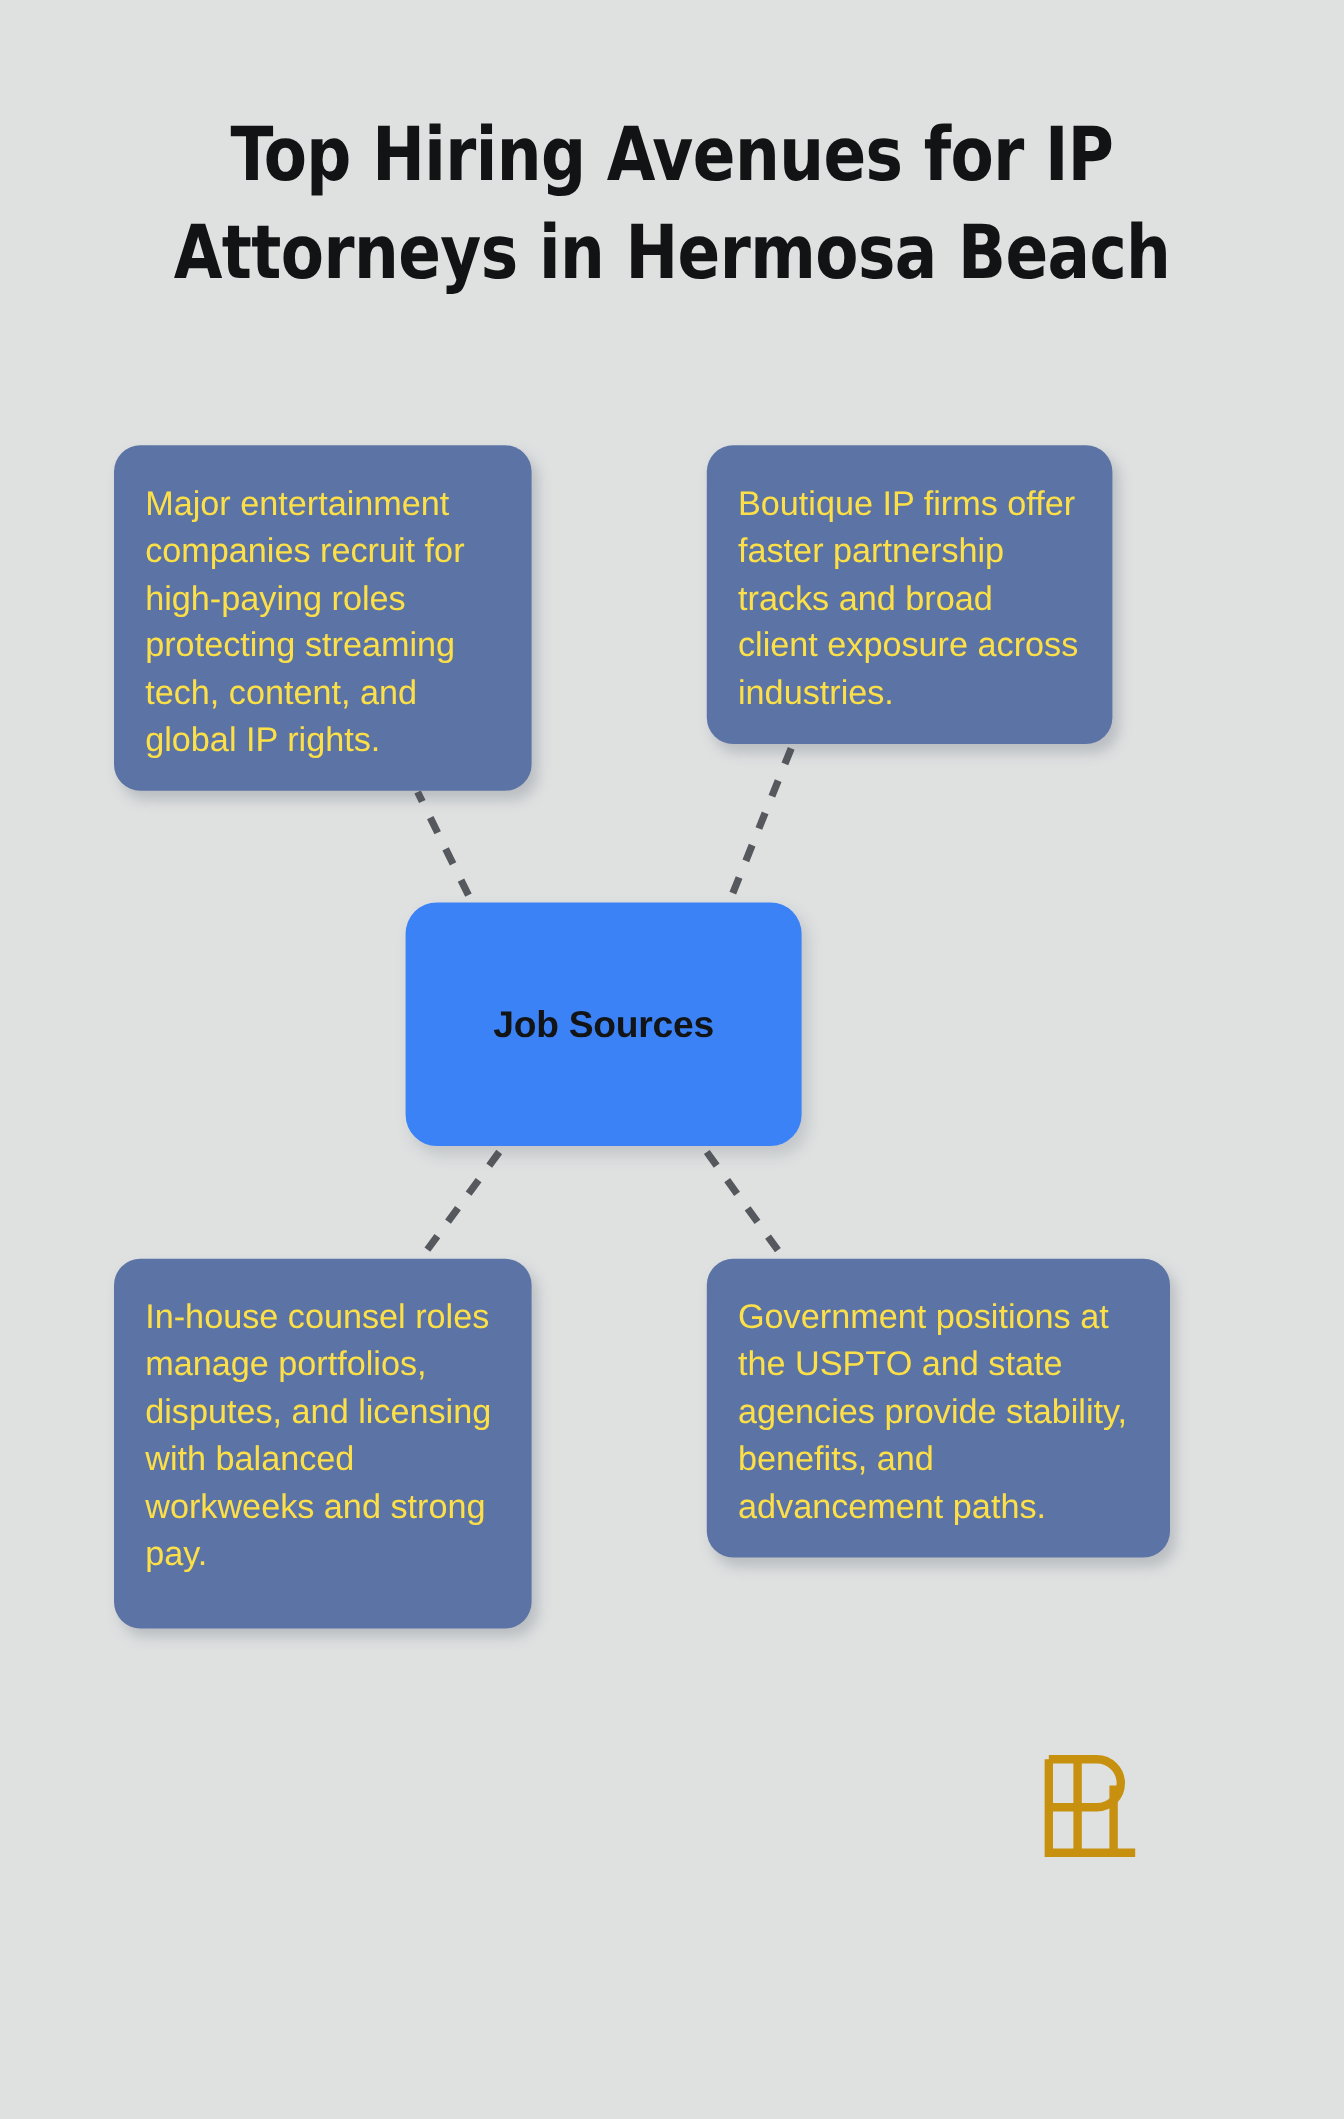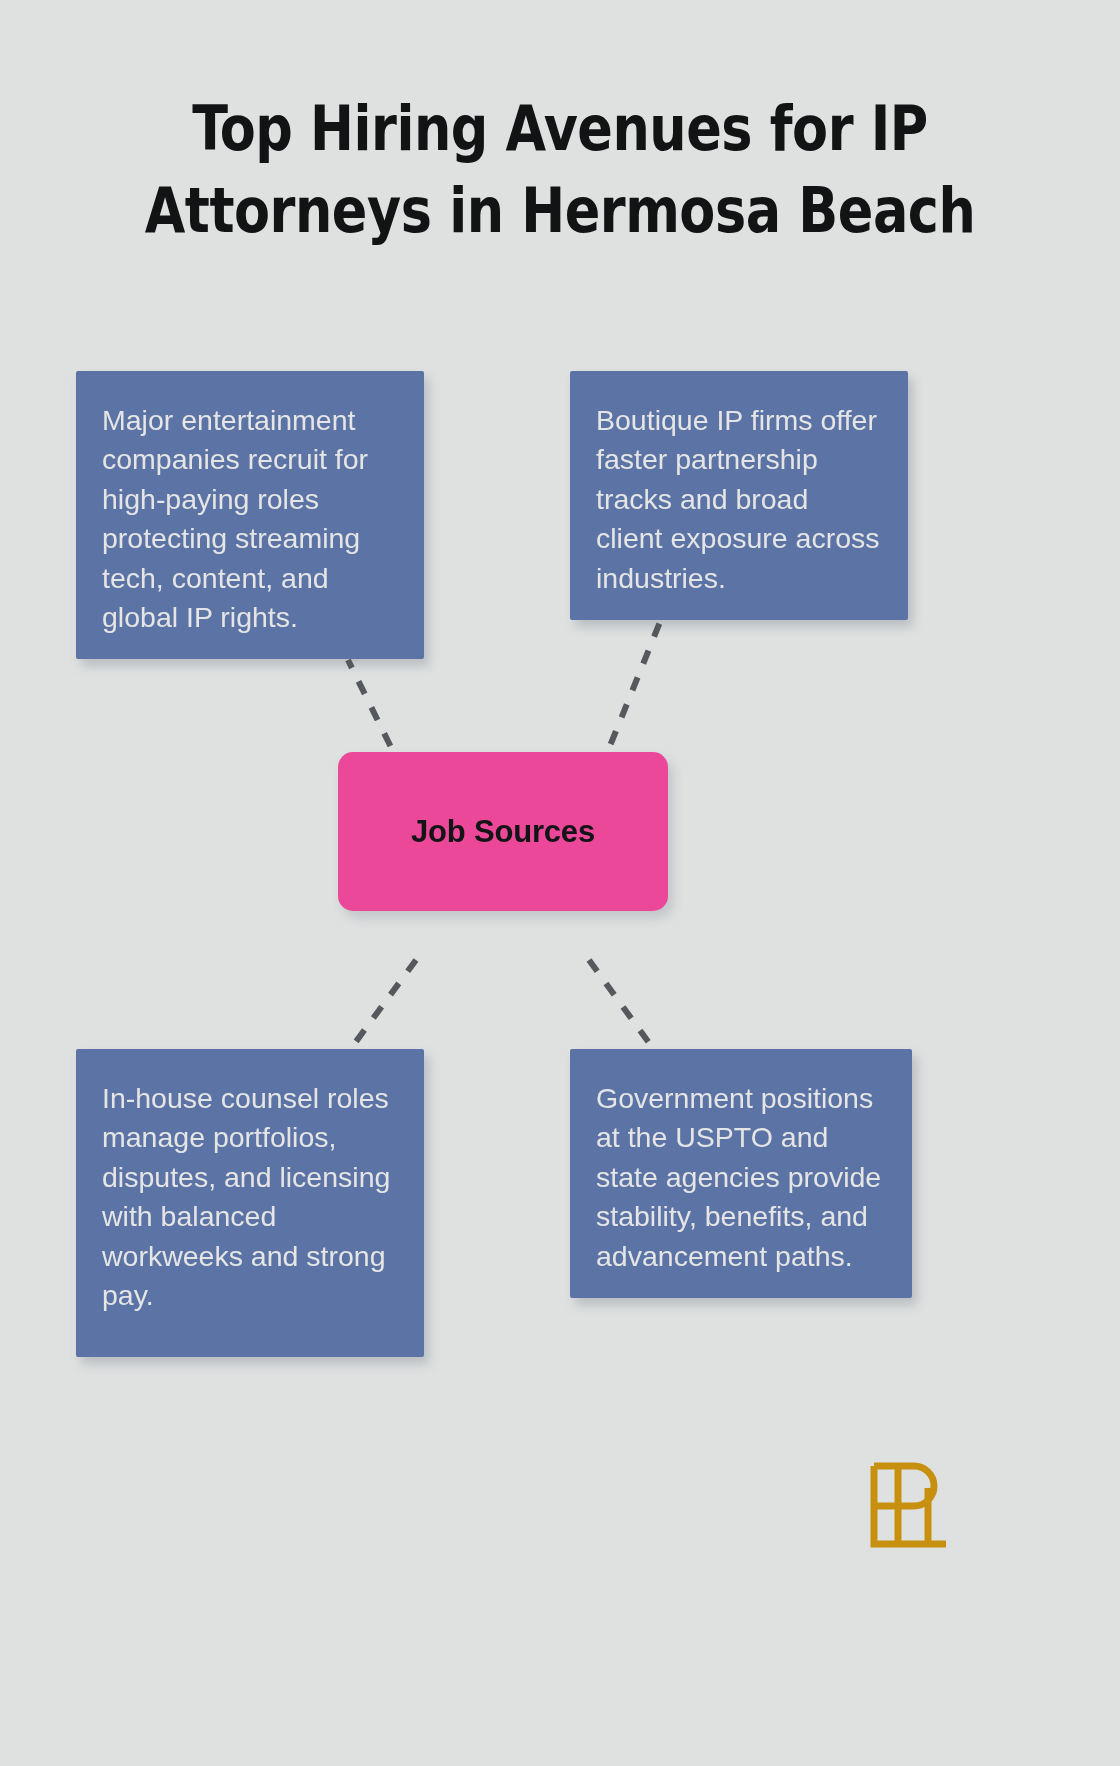"Major entertainment companies recruit" .branch { border-radius: 2px -> 22px; color: #e5e5e5 -> #fde047; margin-left: none -> 19px }
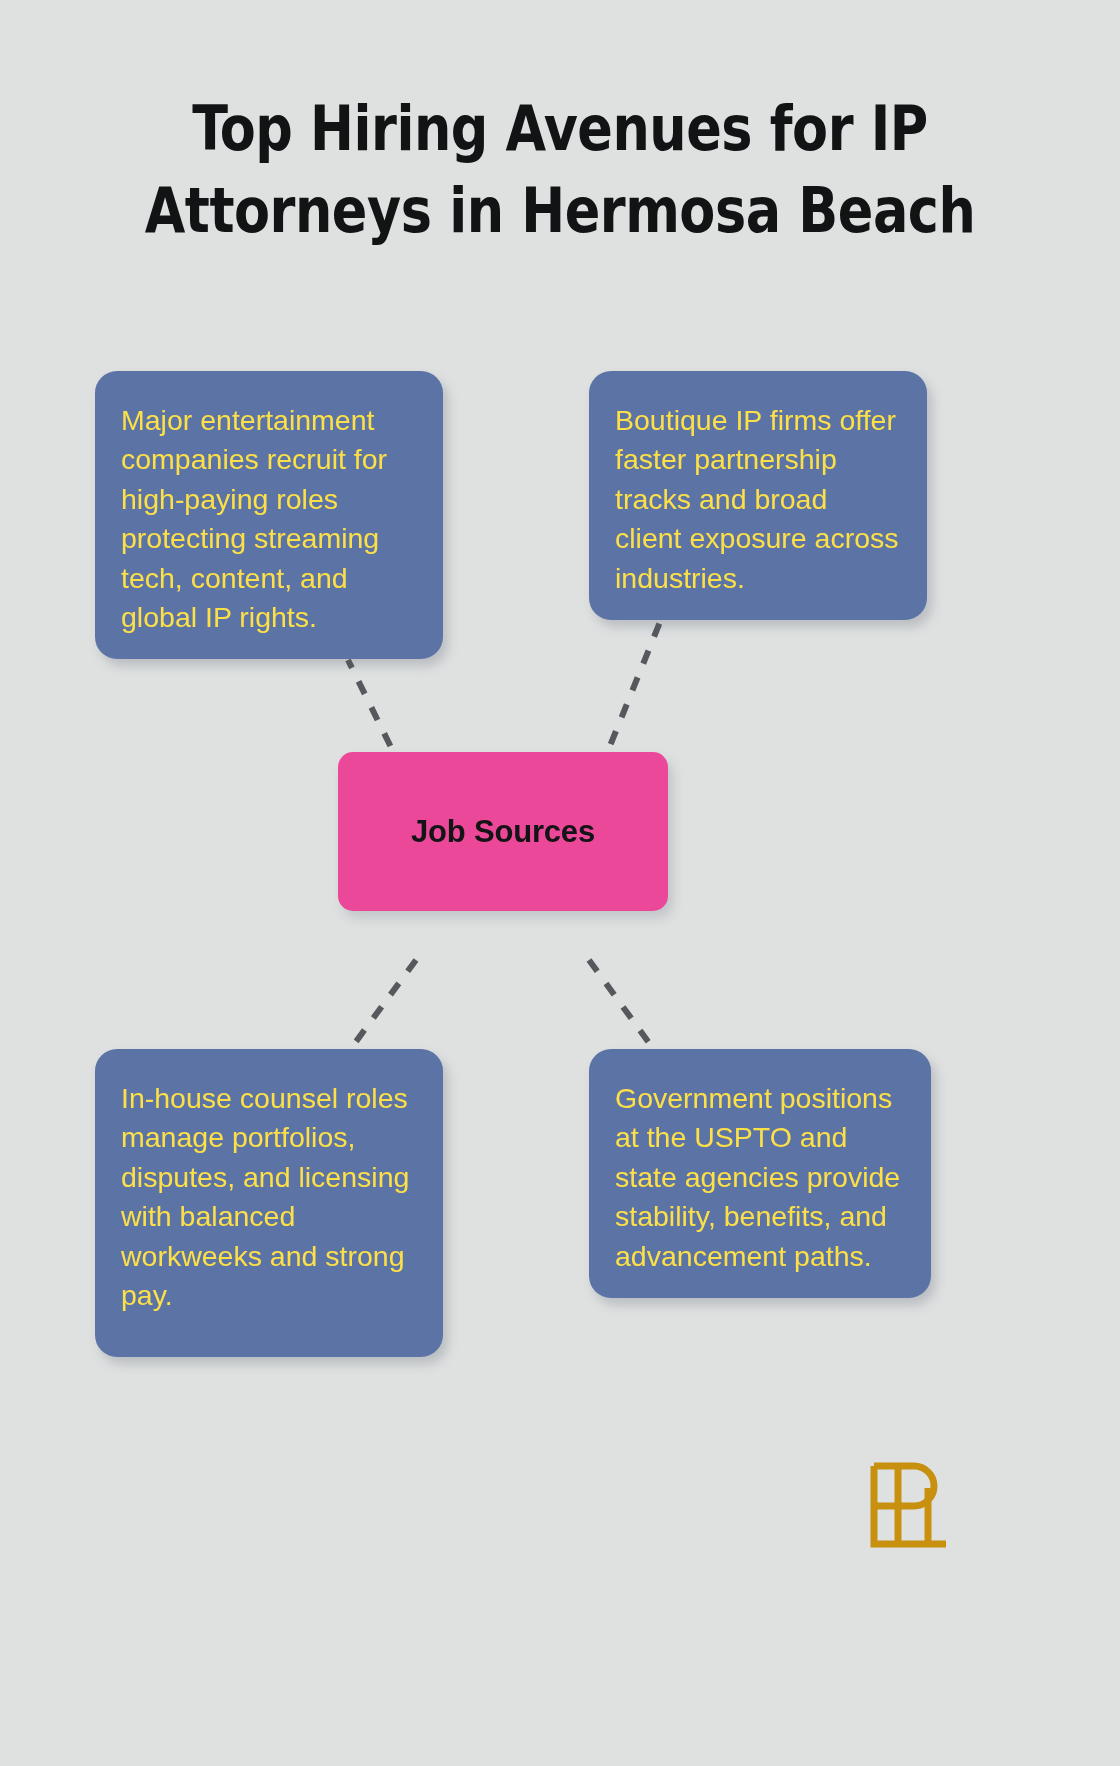"Job Sources" #center-node { background: #ec4899 -> #3b82f6; border-radius: 15px -> 26px; height: 159px -> 203px }
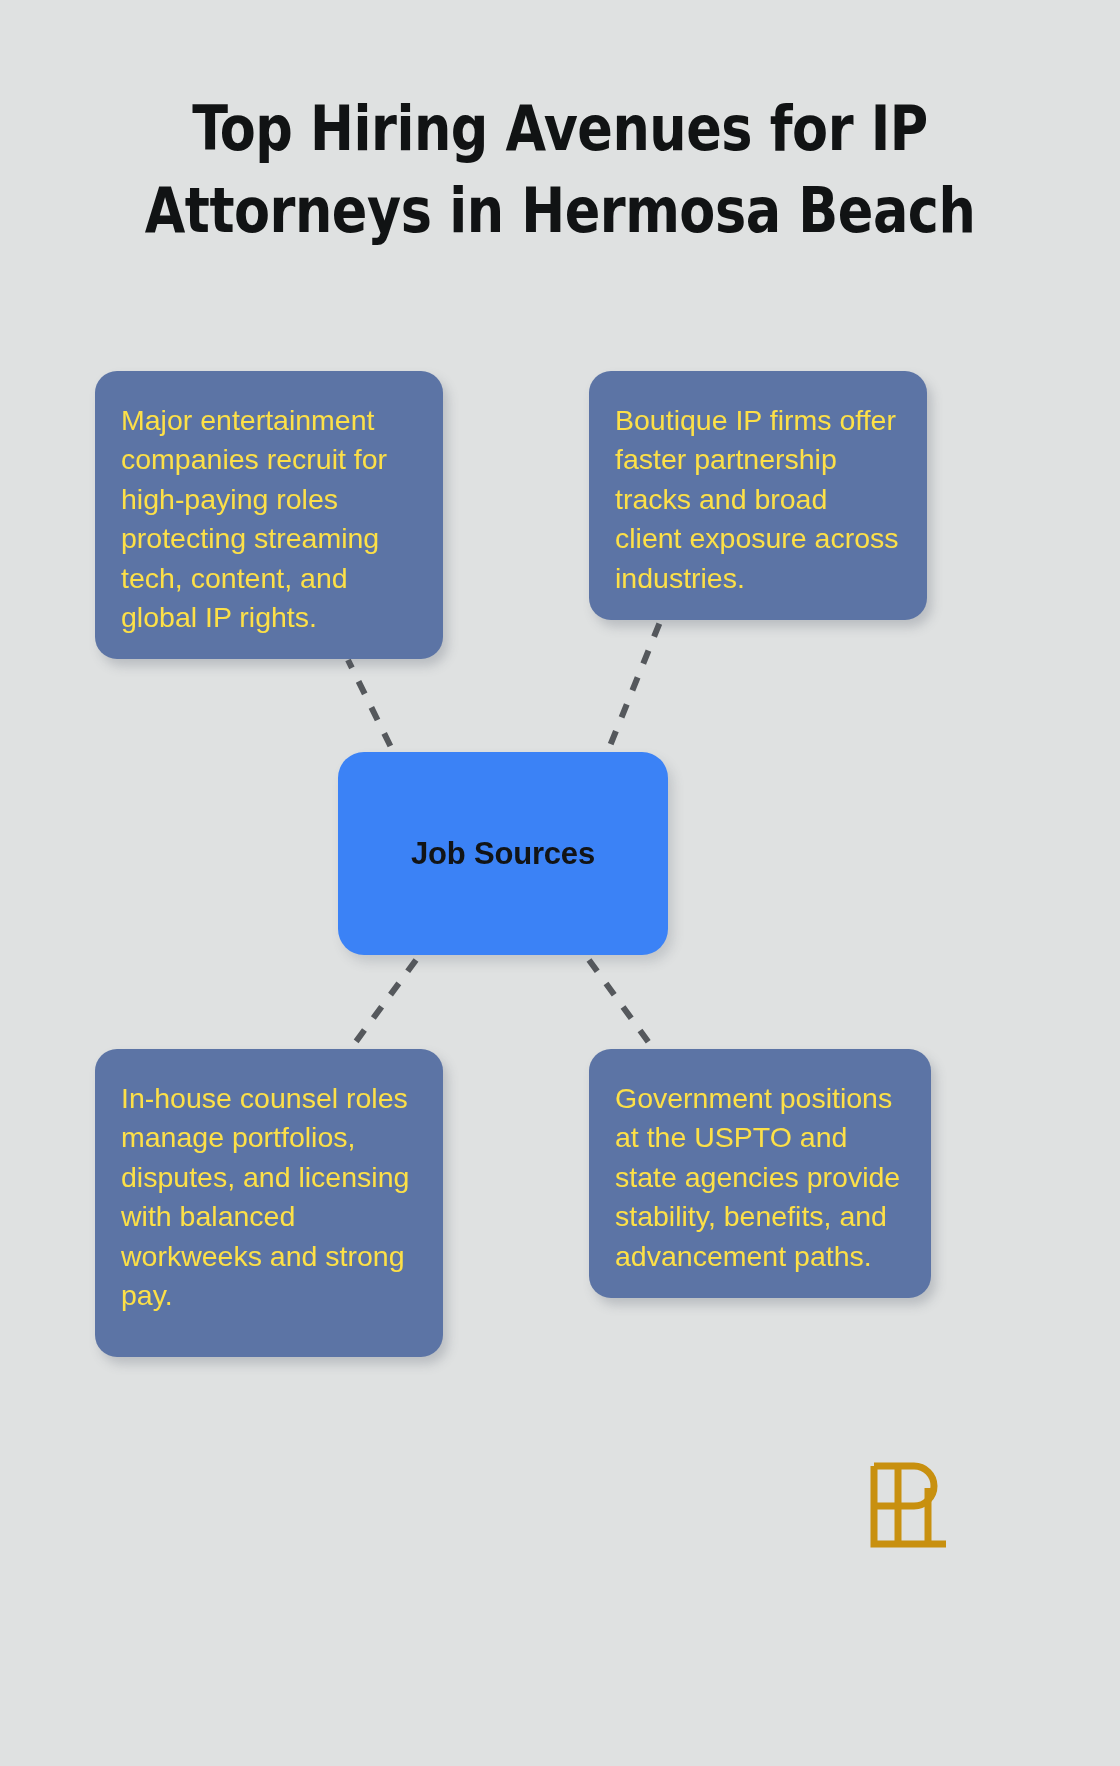"Government positions at the USPTO" #branch-br { width: 342px -> 386px }
